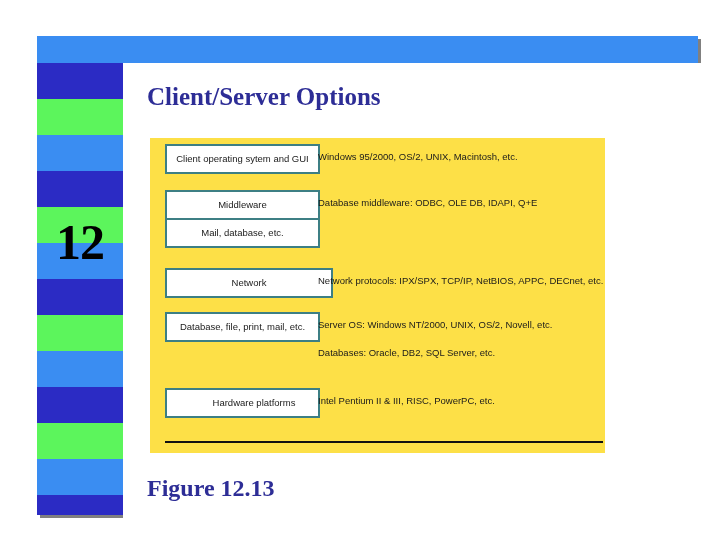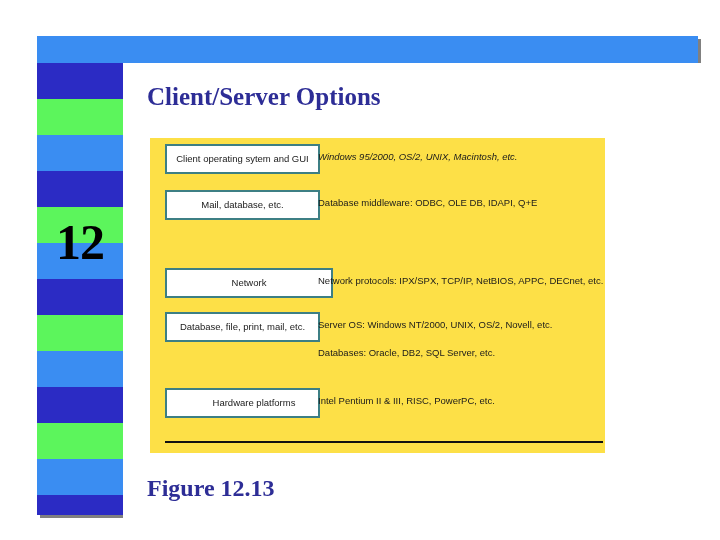"Windows 95/2000, OS/2, UNIX, Macintosh," div.side-label { font-style: italic -> none }
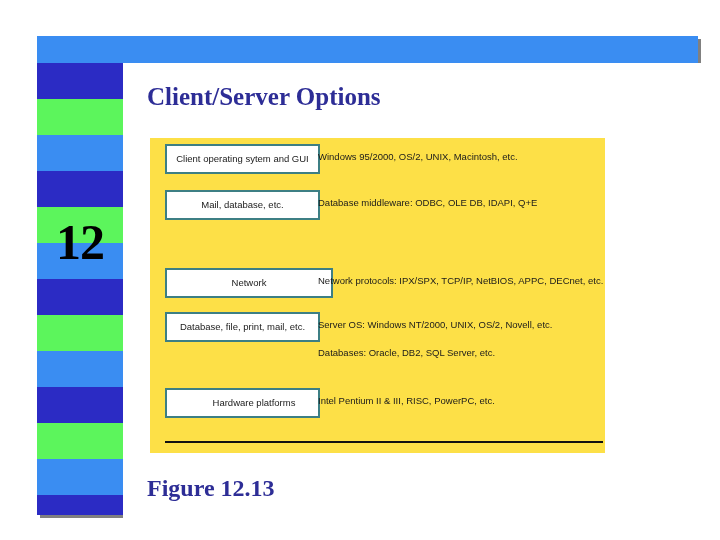"Middleware" div.box-cell { html: none -> <div>Middleware</div> }
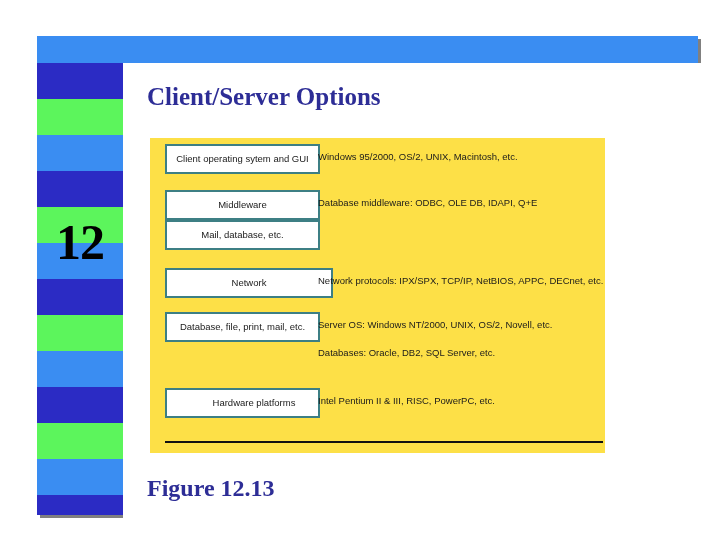"Mail, database, etc." .box-cell + .box-cell { border-top: 4px solid #6d28d9 -> 2px solid #6d28d9 }
